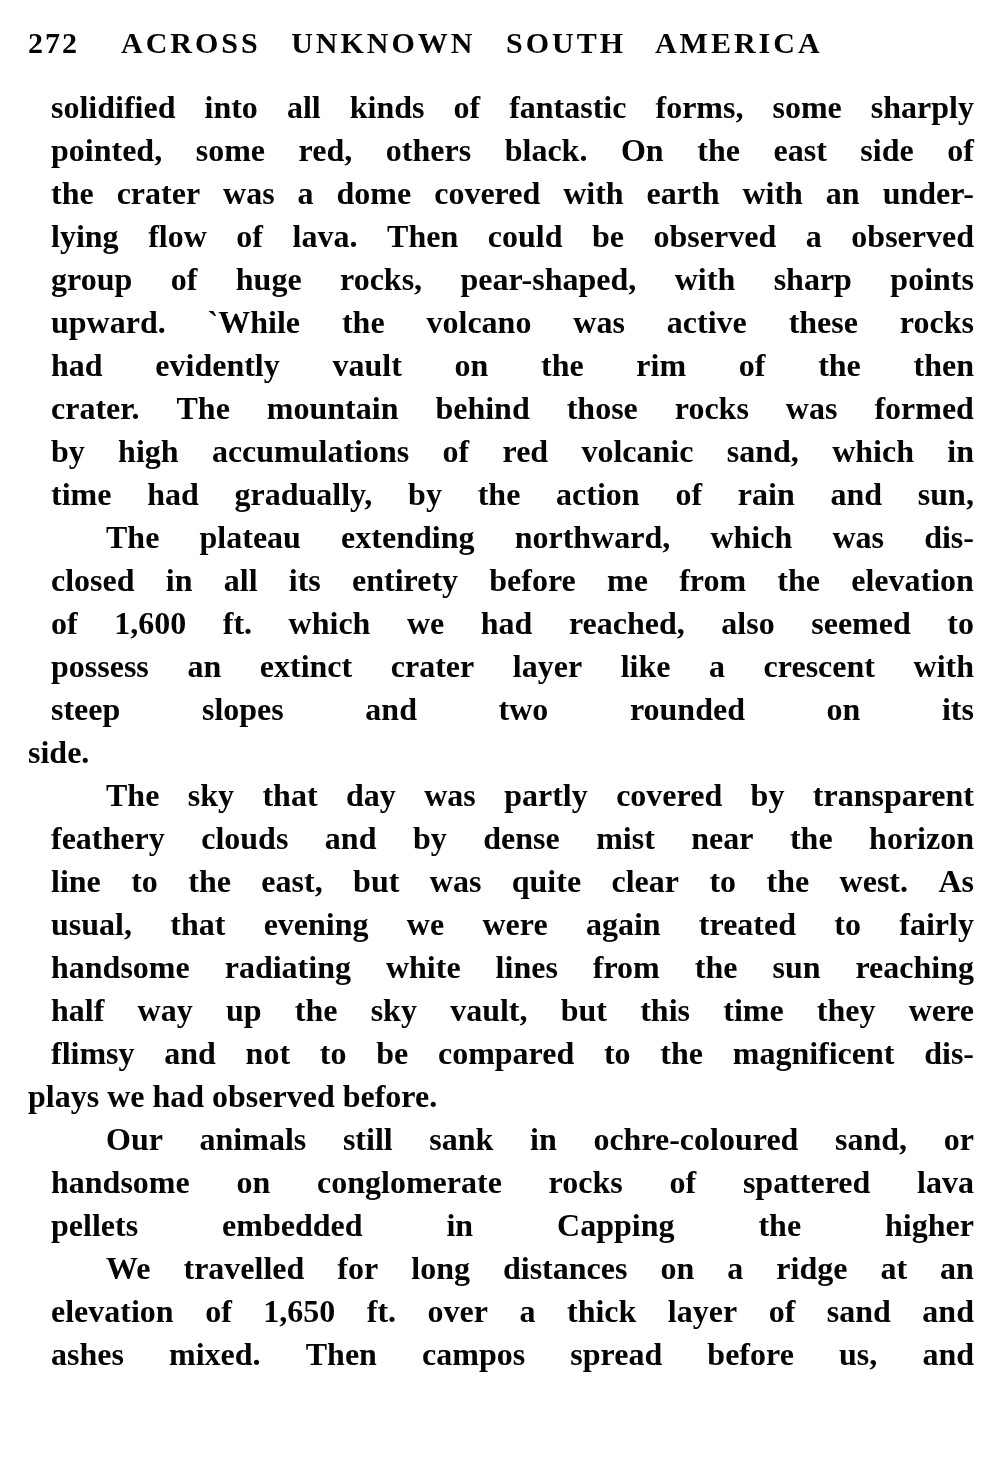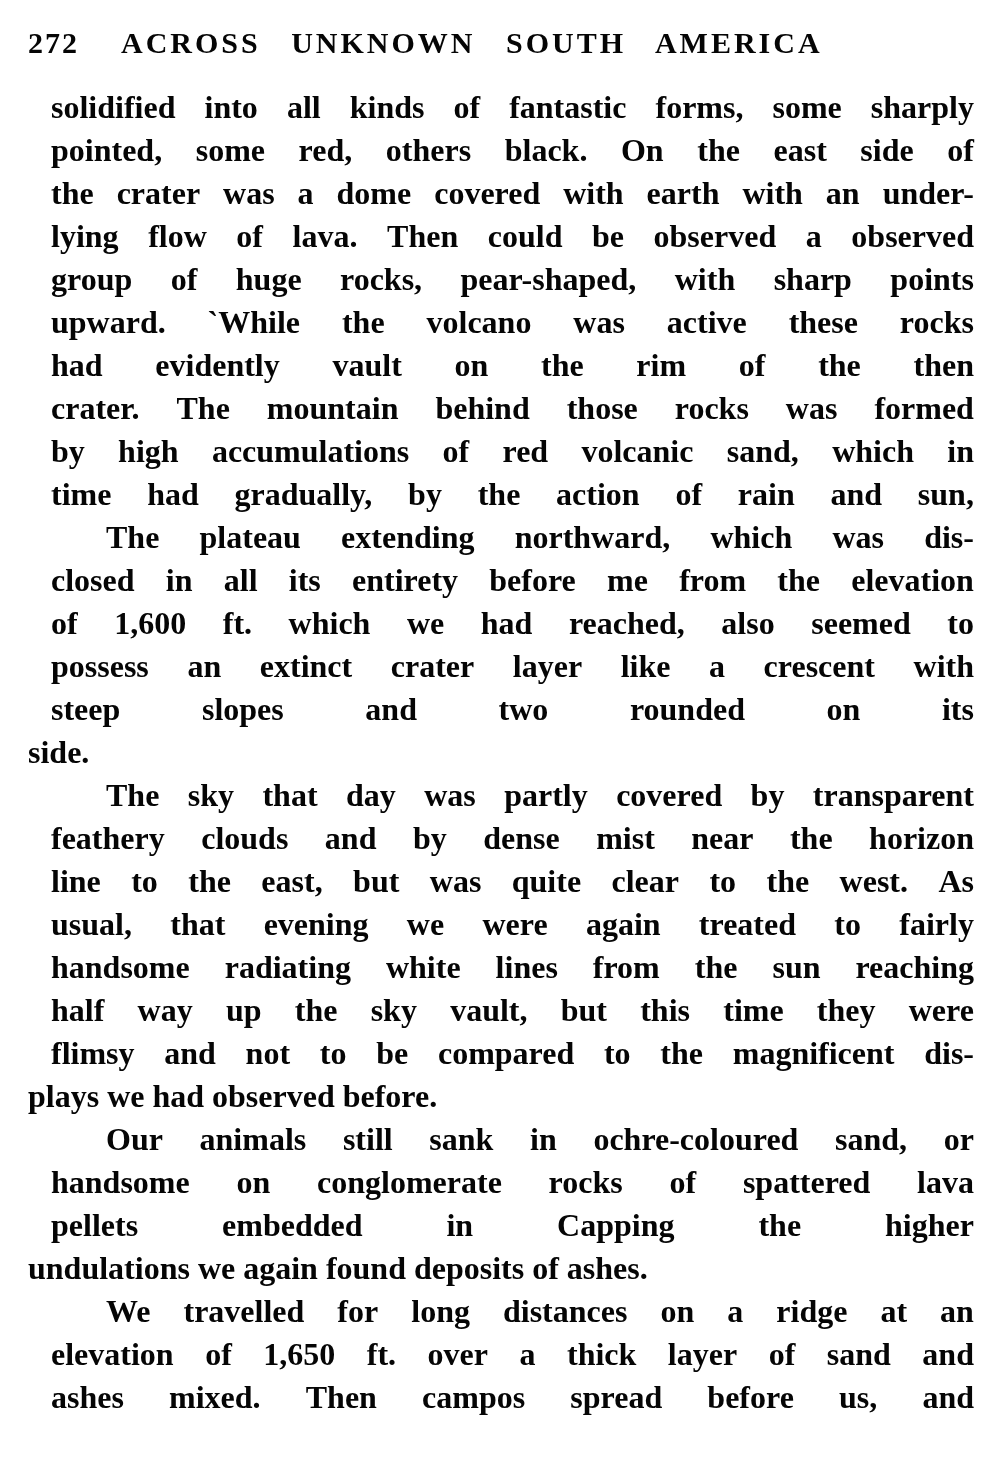"undulations we again found deposits" div.line { html: <div>undulations we again found deposits of ashes.</div> -> none }
